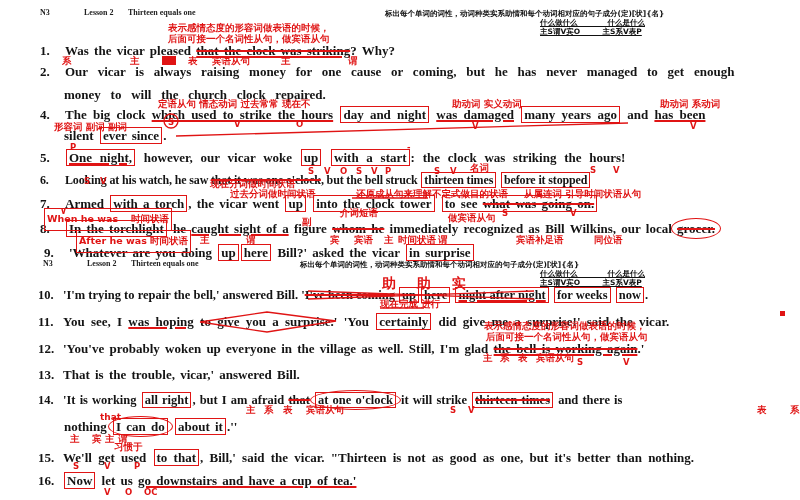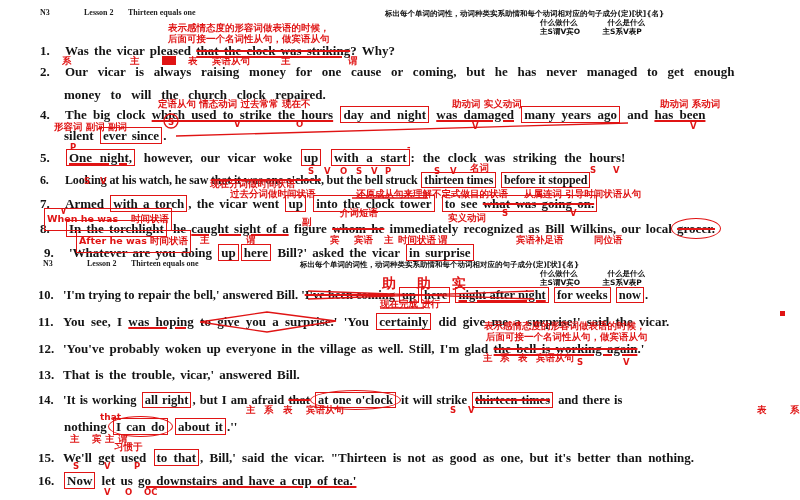"什么做什么 什么是什么" .hdr .sub { text-decoration: none -> underline }
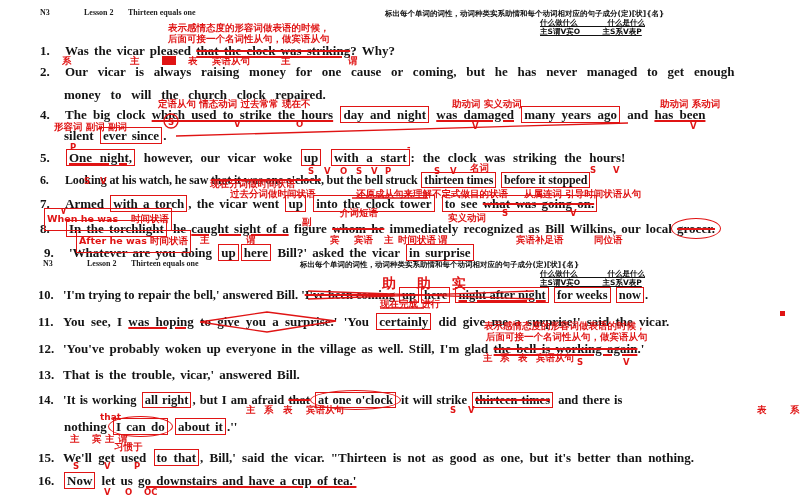"实义动词" span.ann { text: 实义动词 -> 做宾语从句 }
